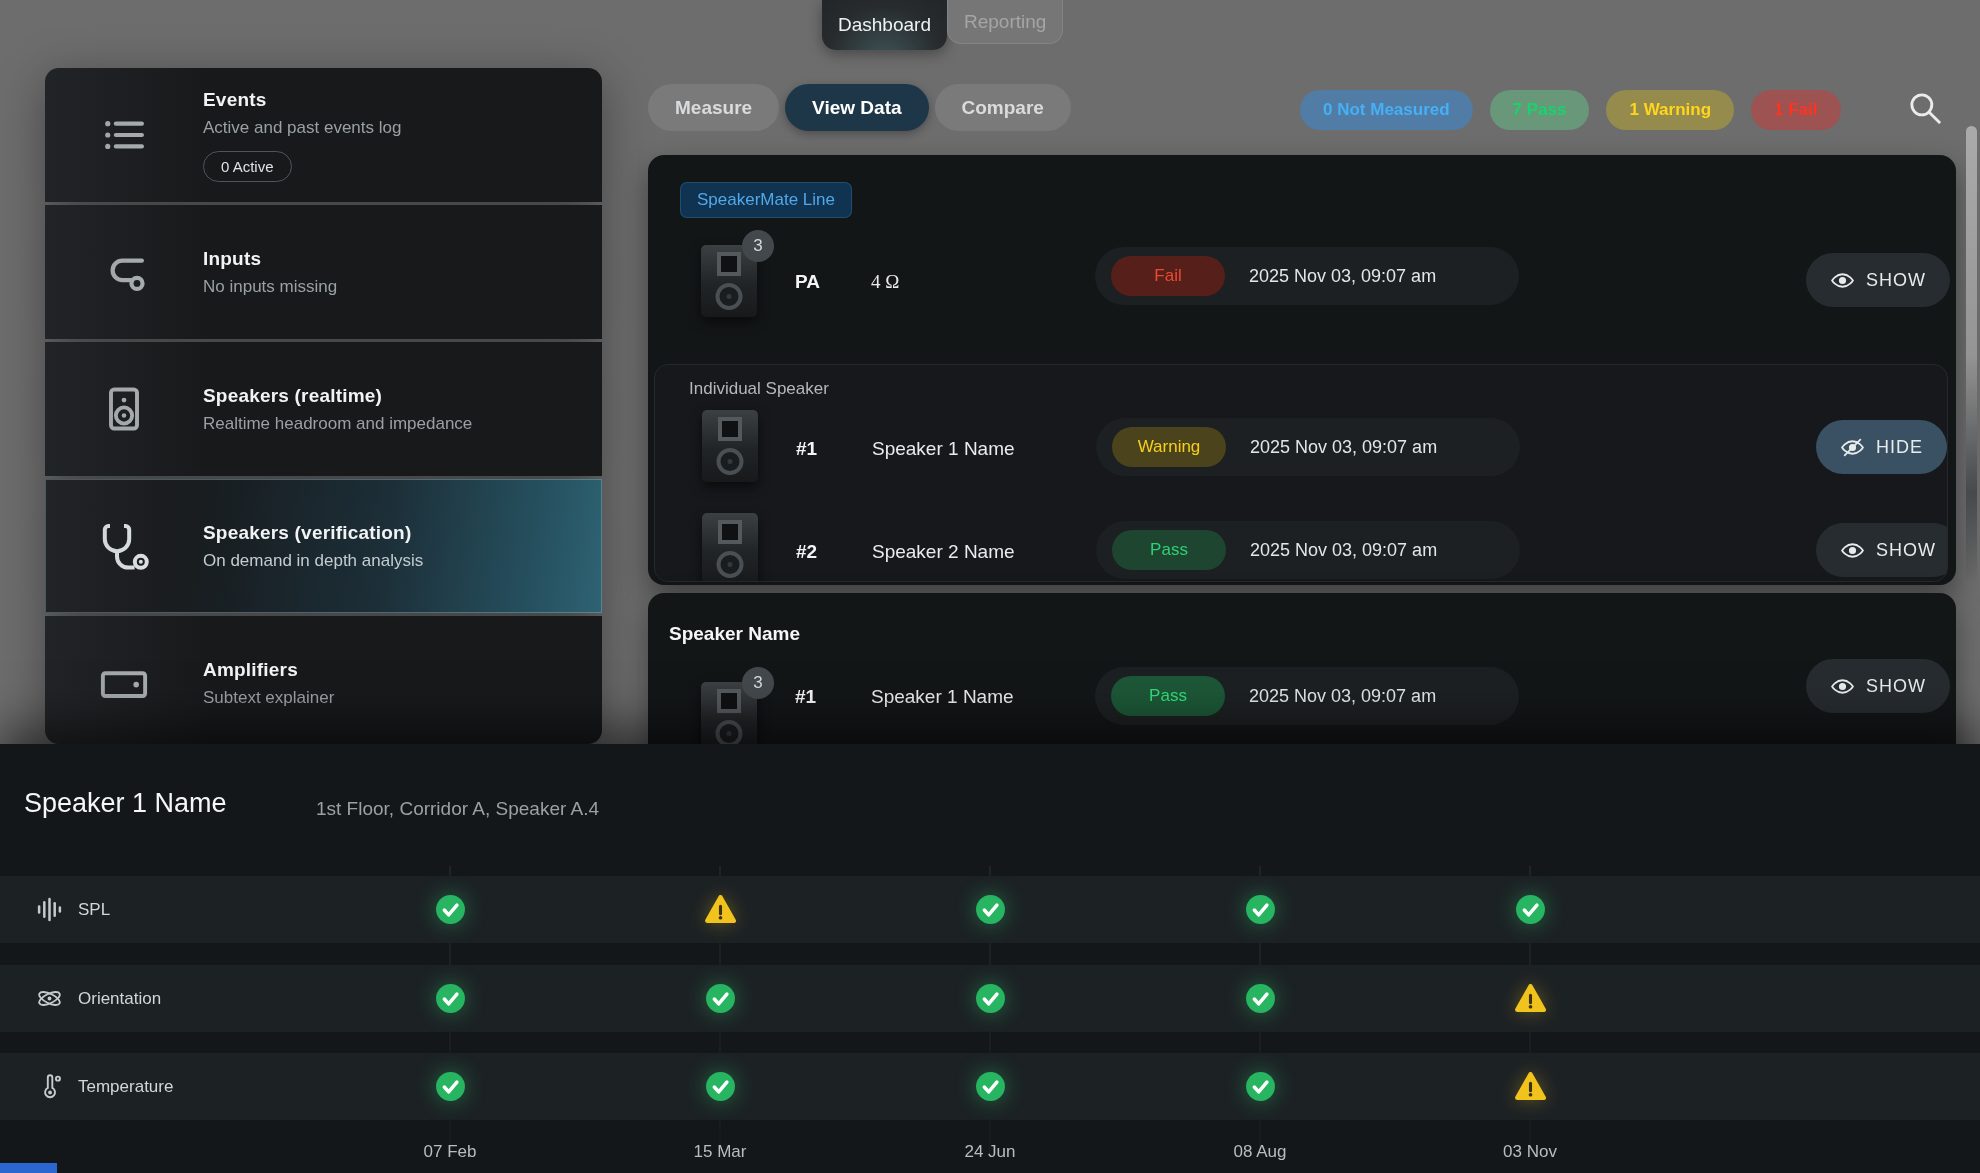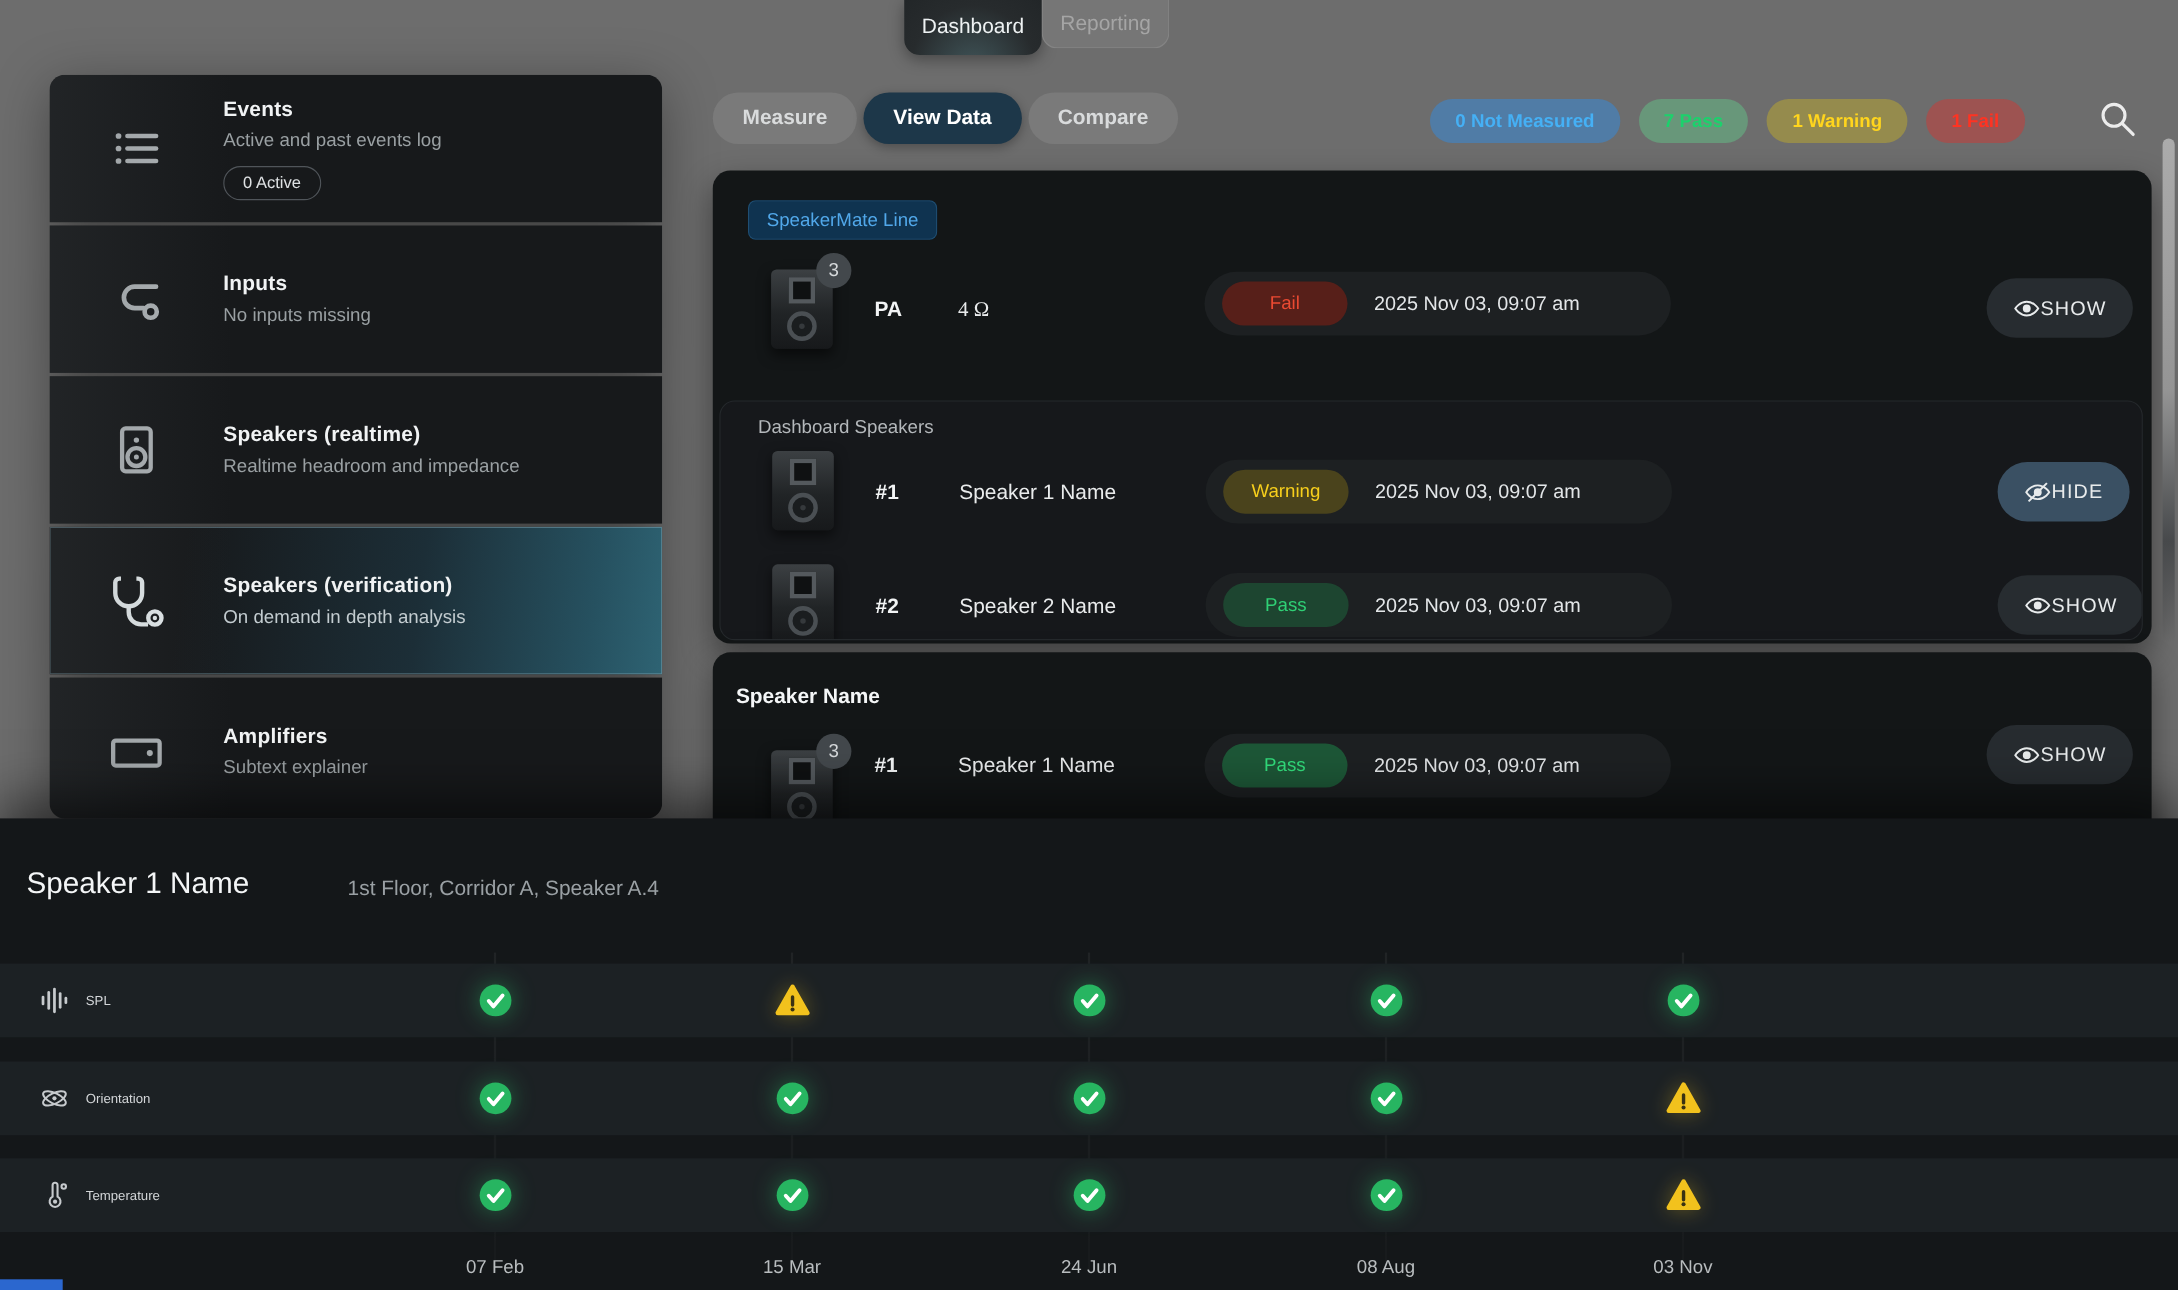"SHOW" .action-btn { gap: none -> 11px }
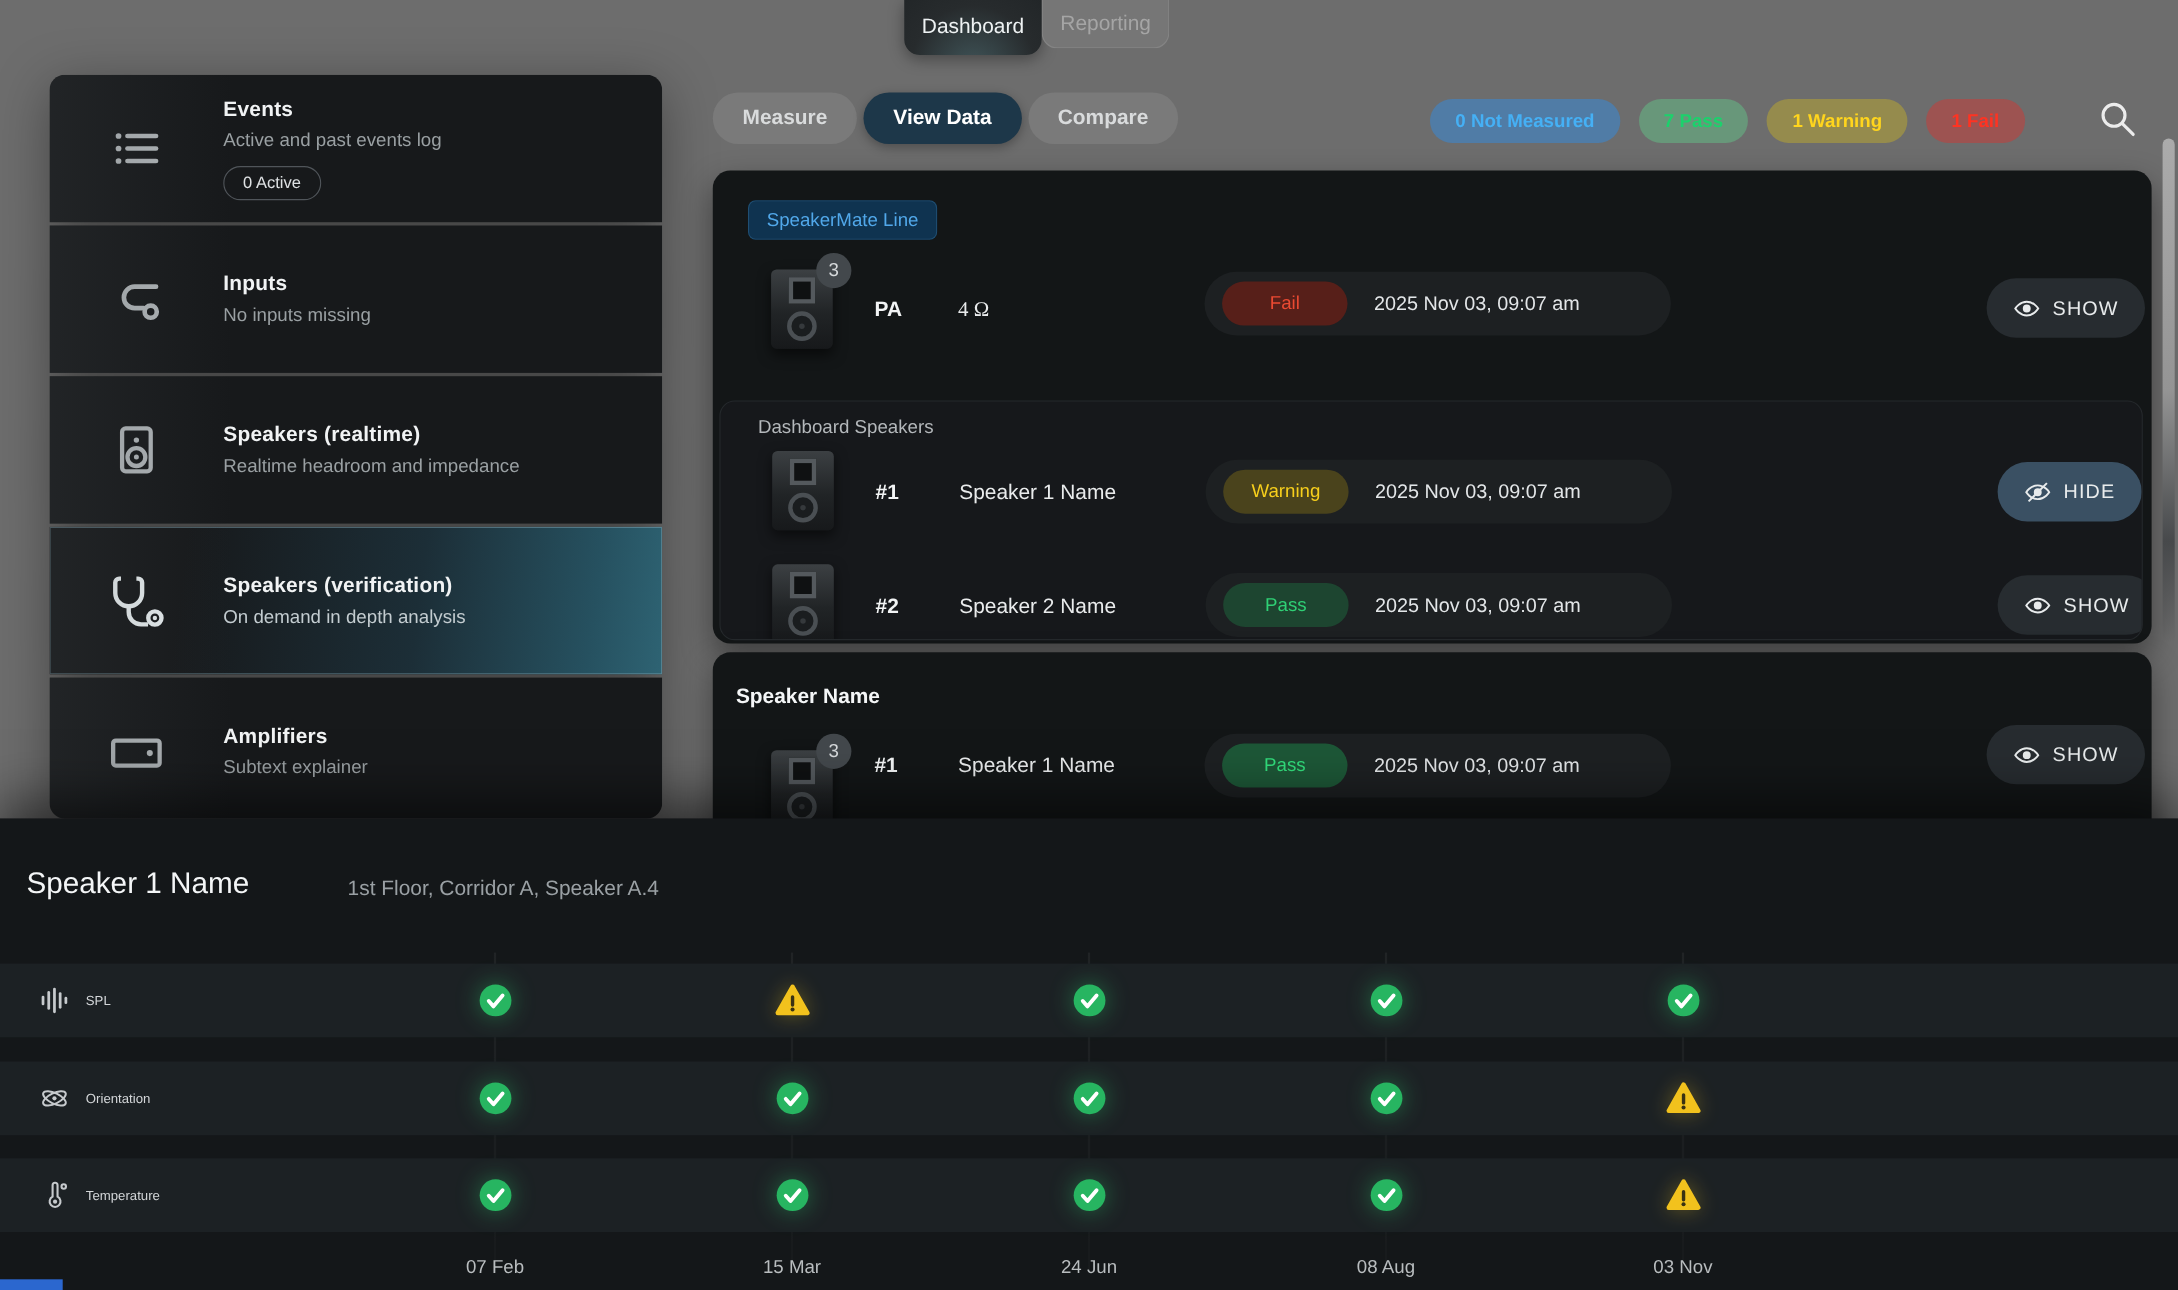"Dashboard Speakers" div.ind-heading { text: Dashboard Speakers -> Individual Speaker }
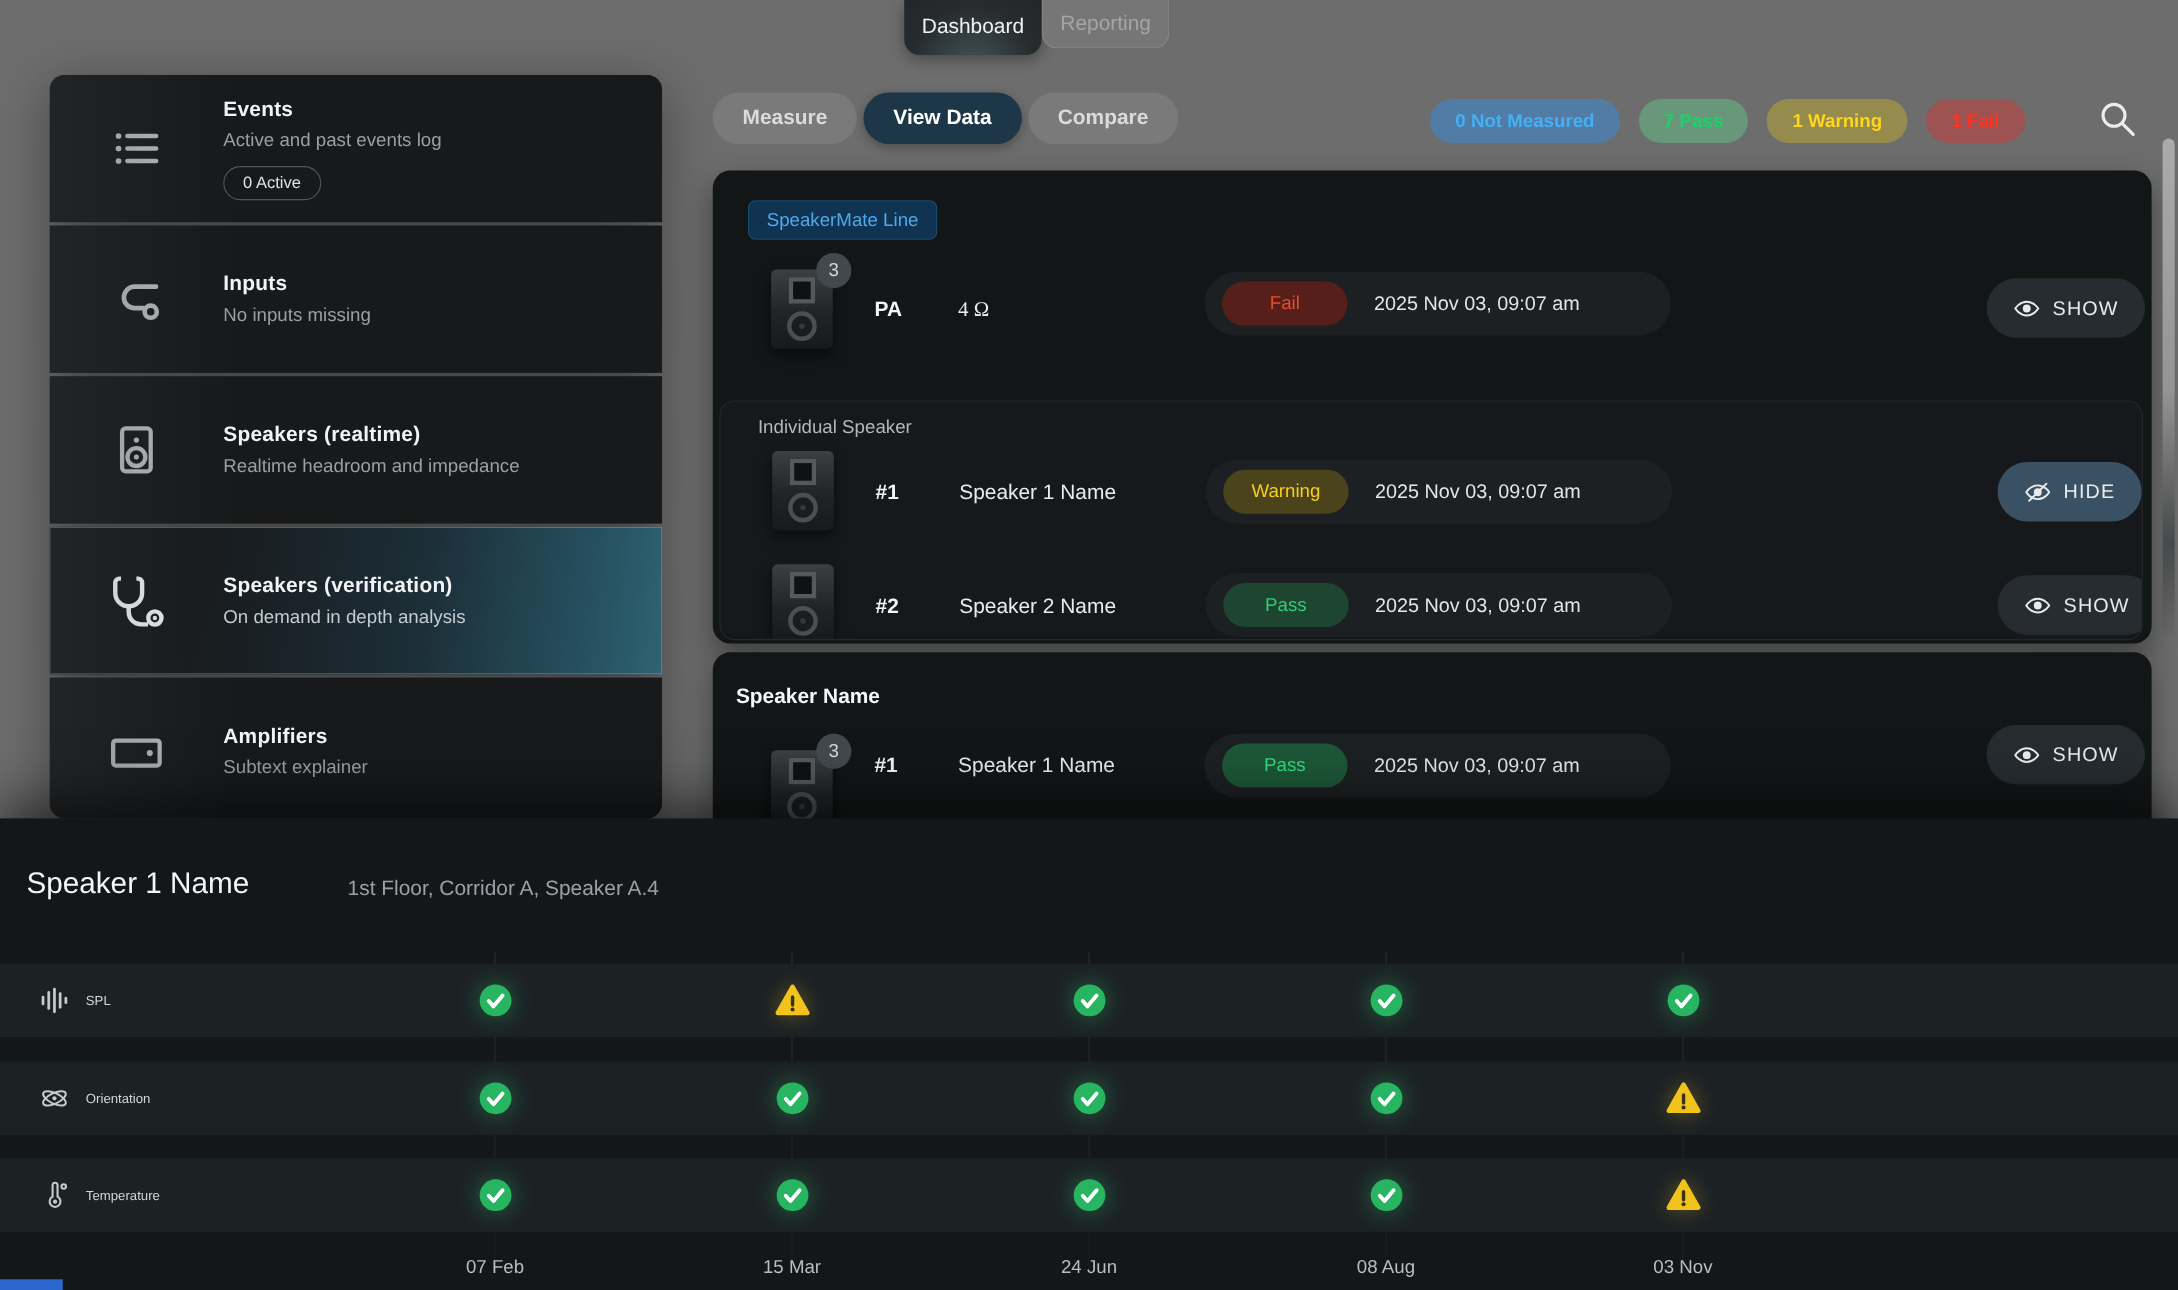"SPL" .metric-label { font-size: 12px -> 17px }
